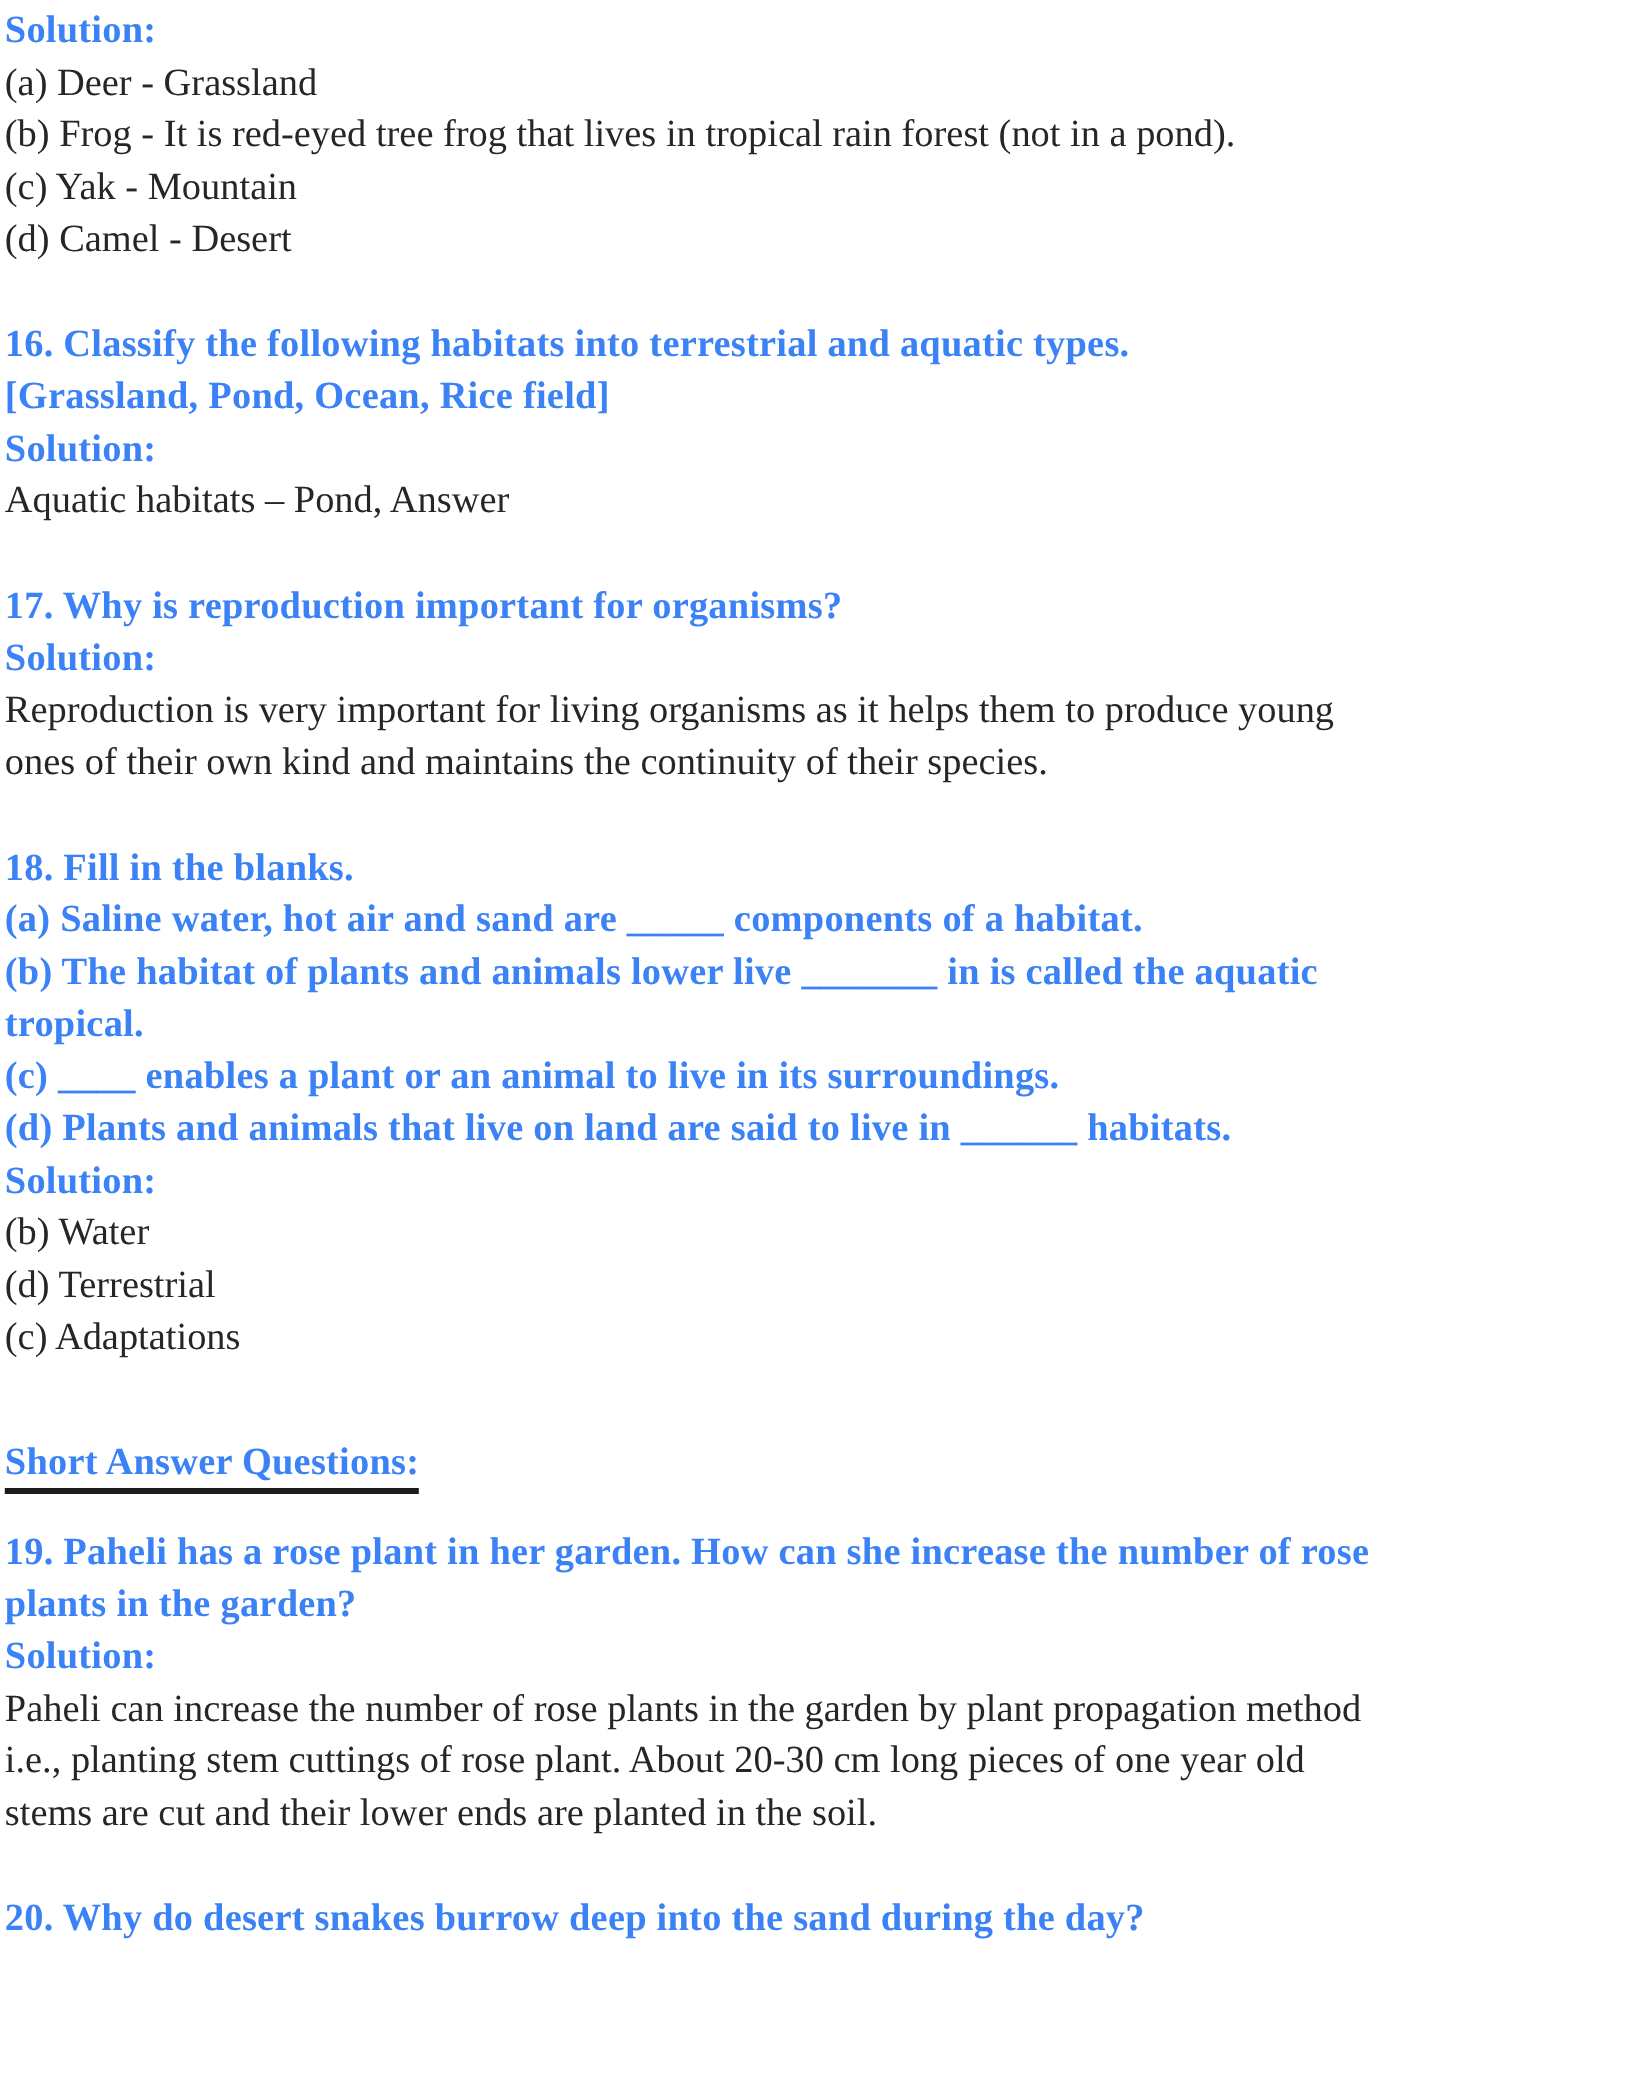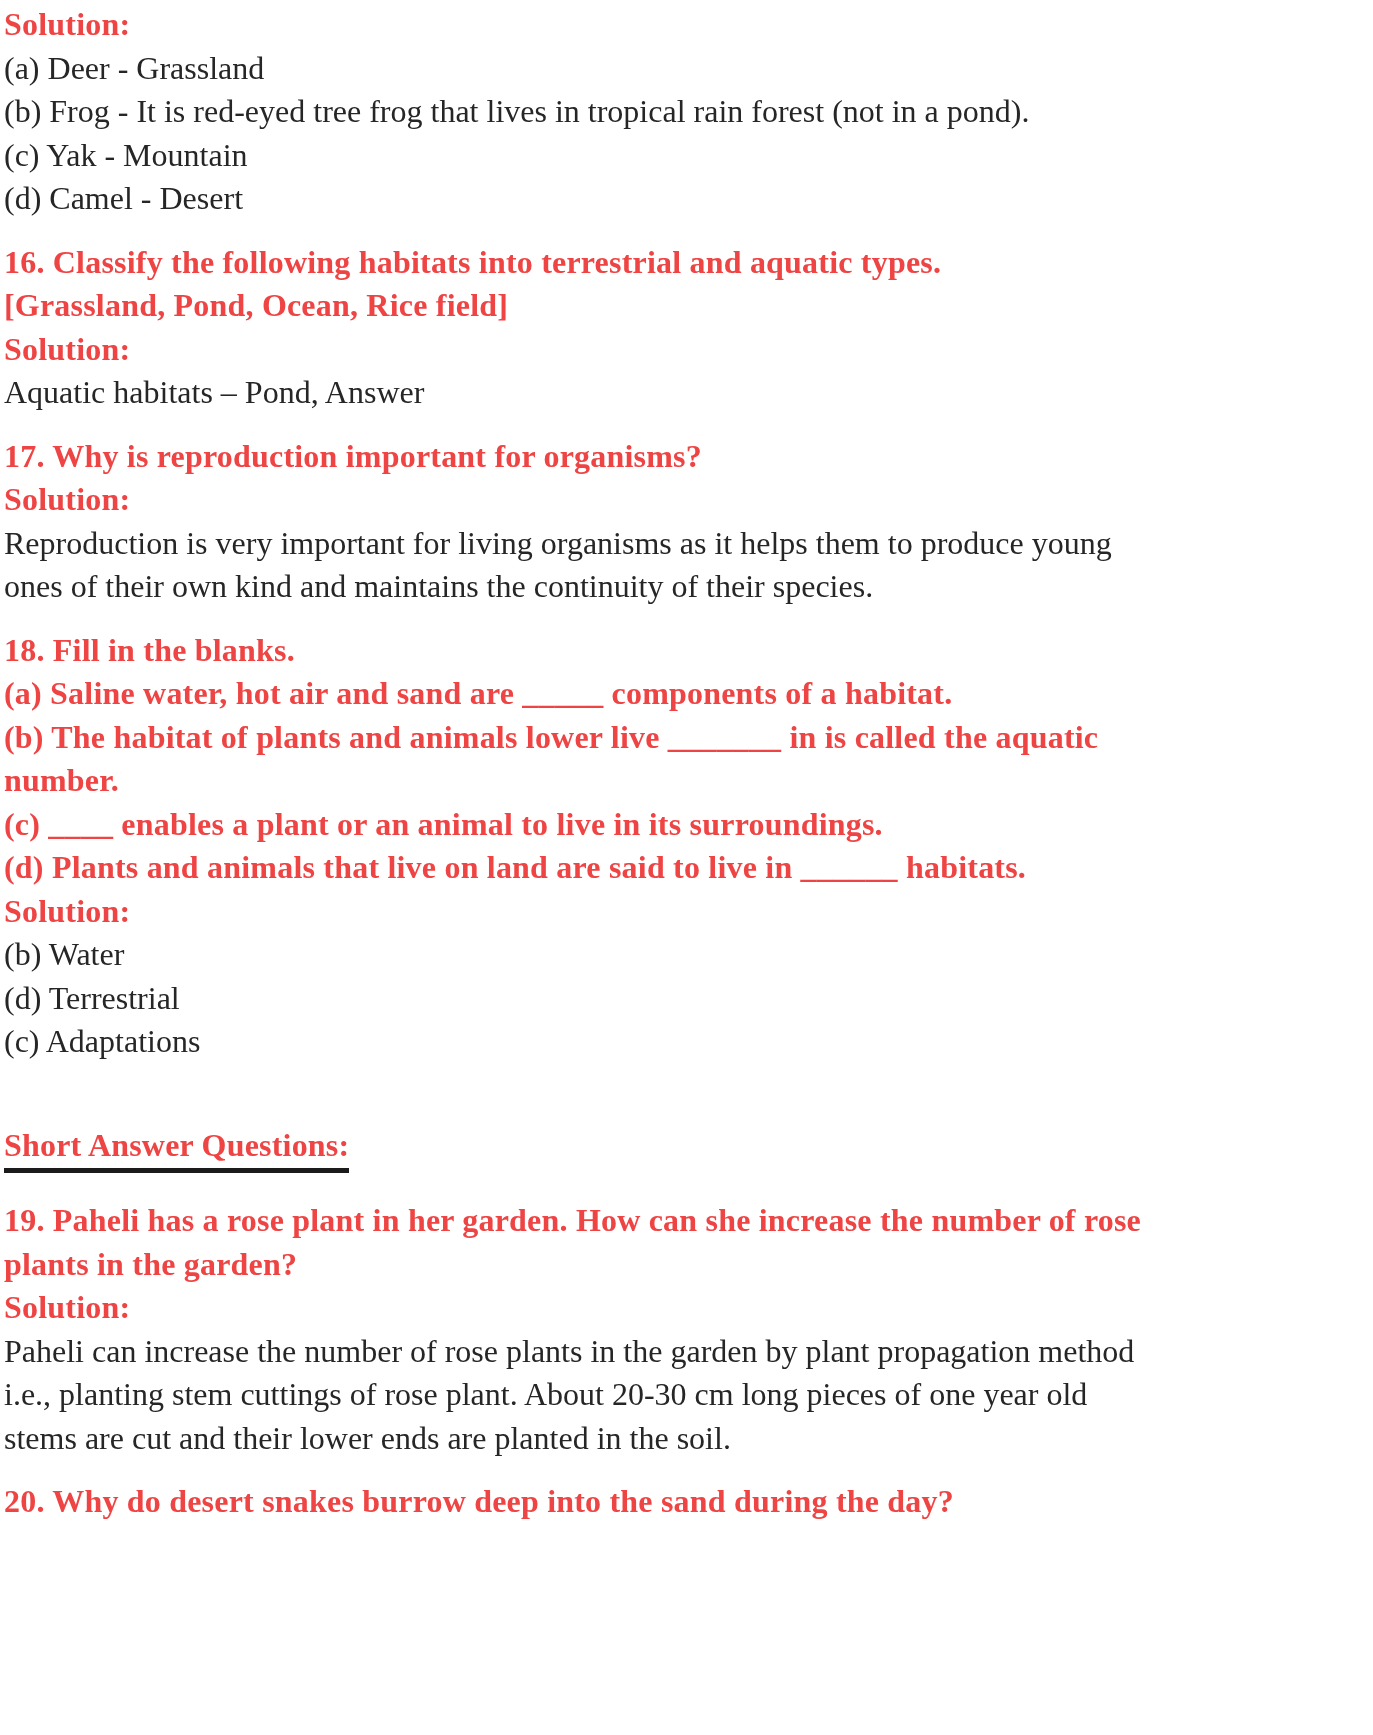"Solution:" .b { color: #ef4444 -> #3b82f6 }
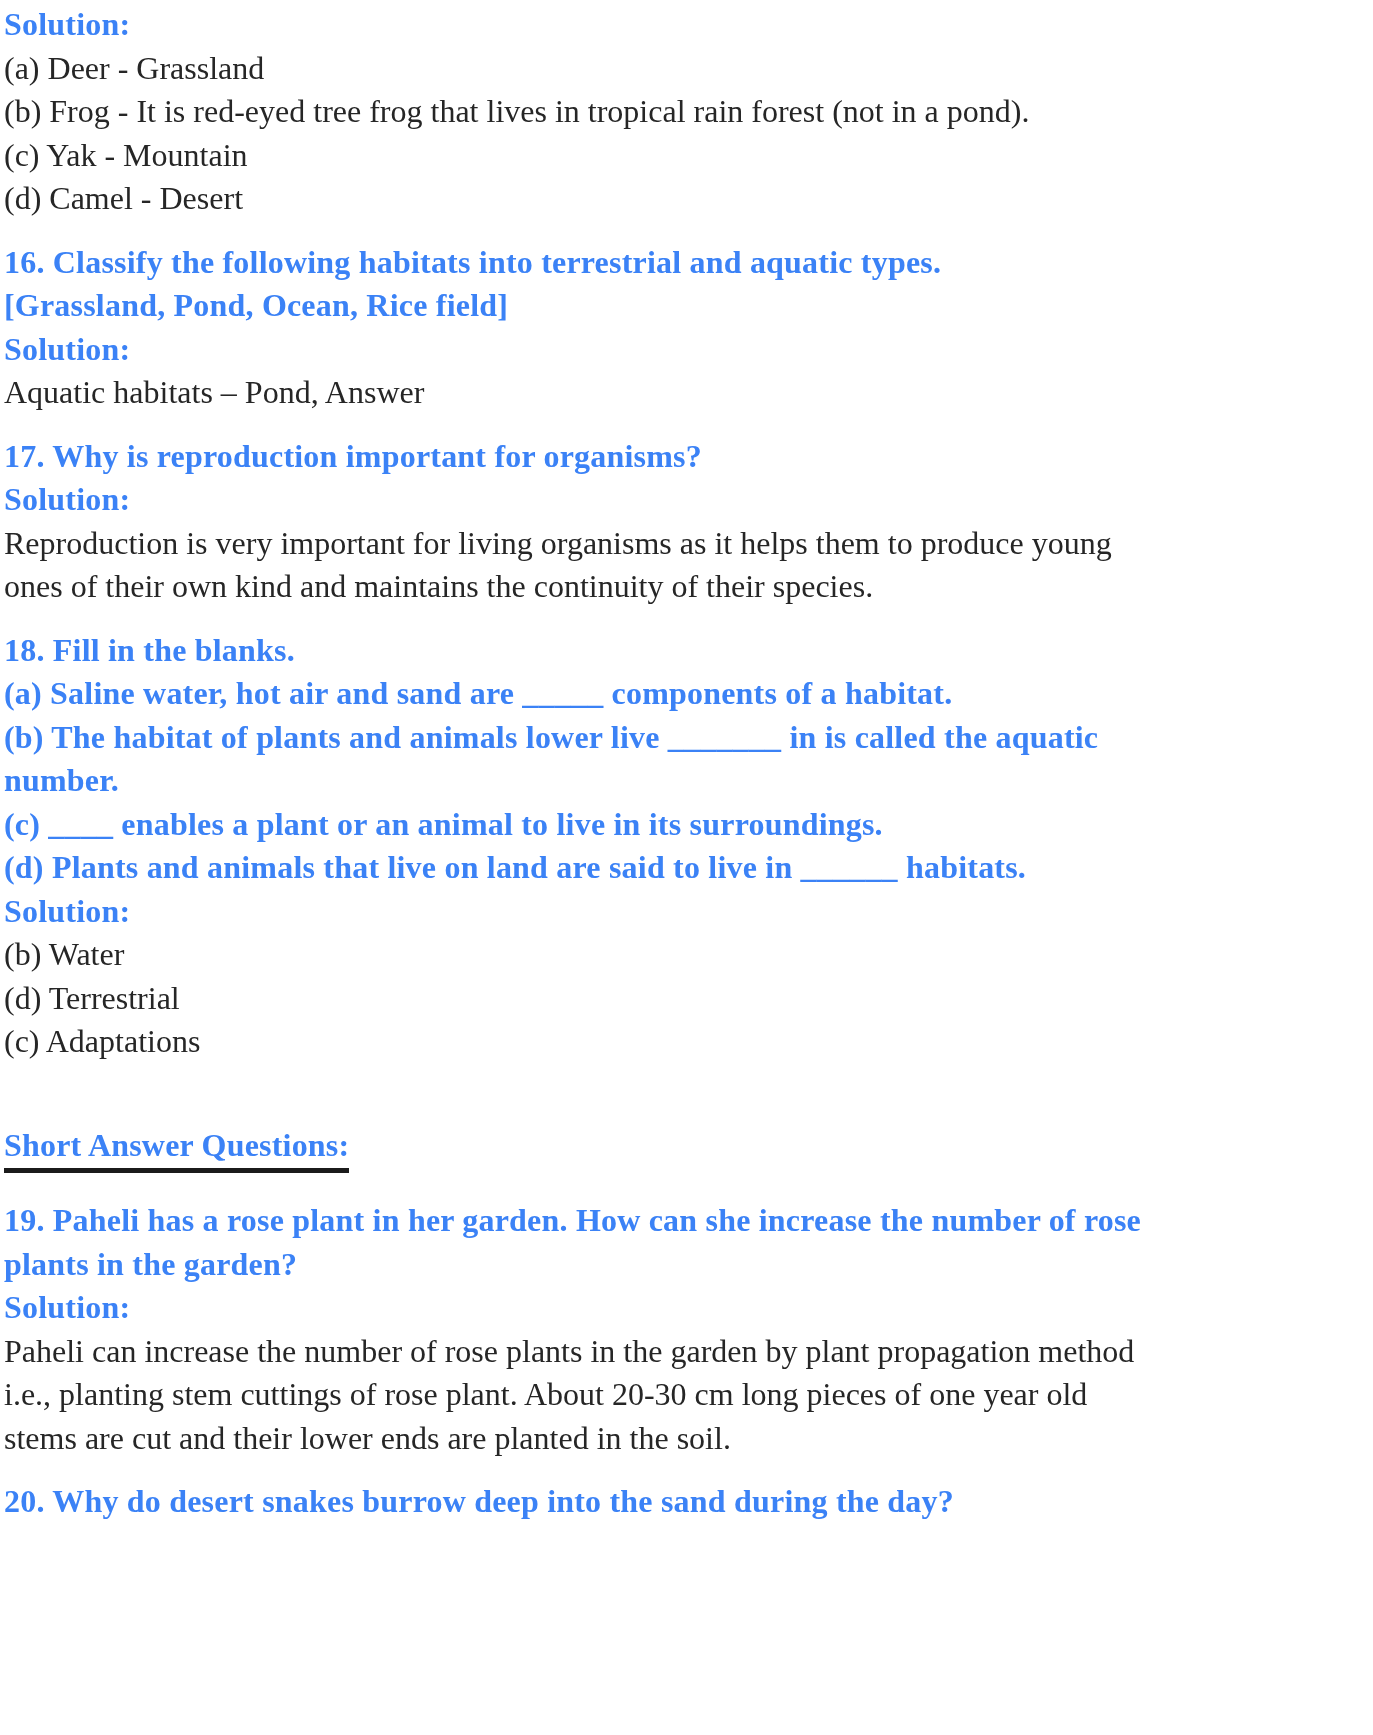"16. Classify the following habitats" .blk + .blk { margin-top: 20px -> 44px }
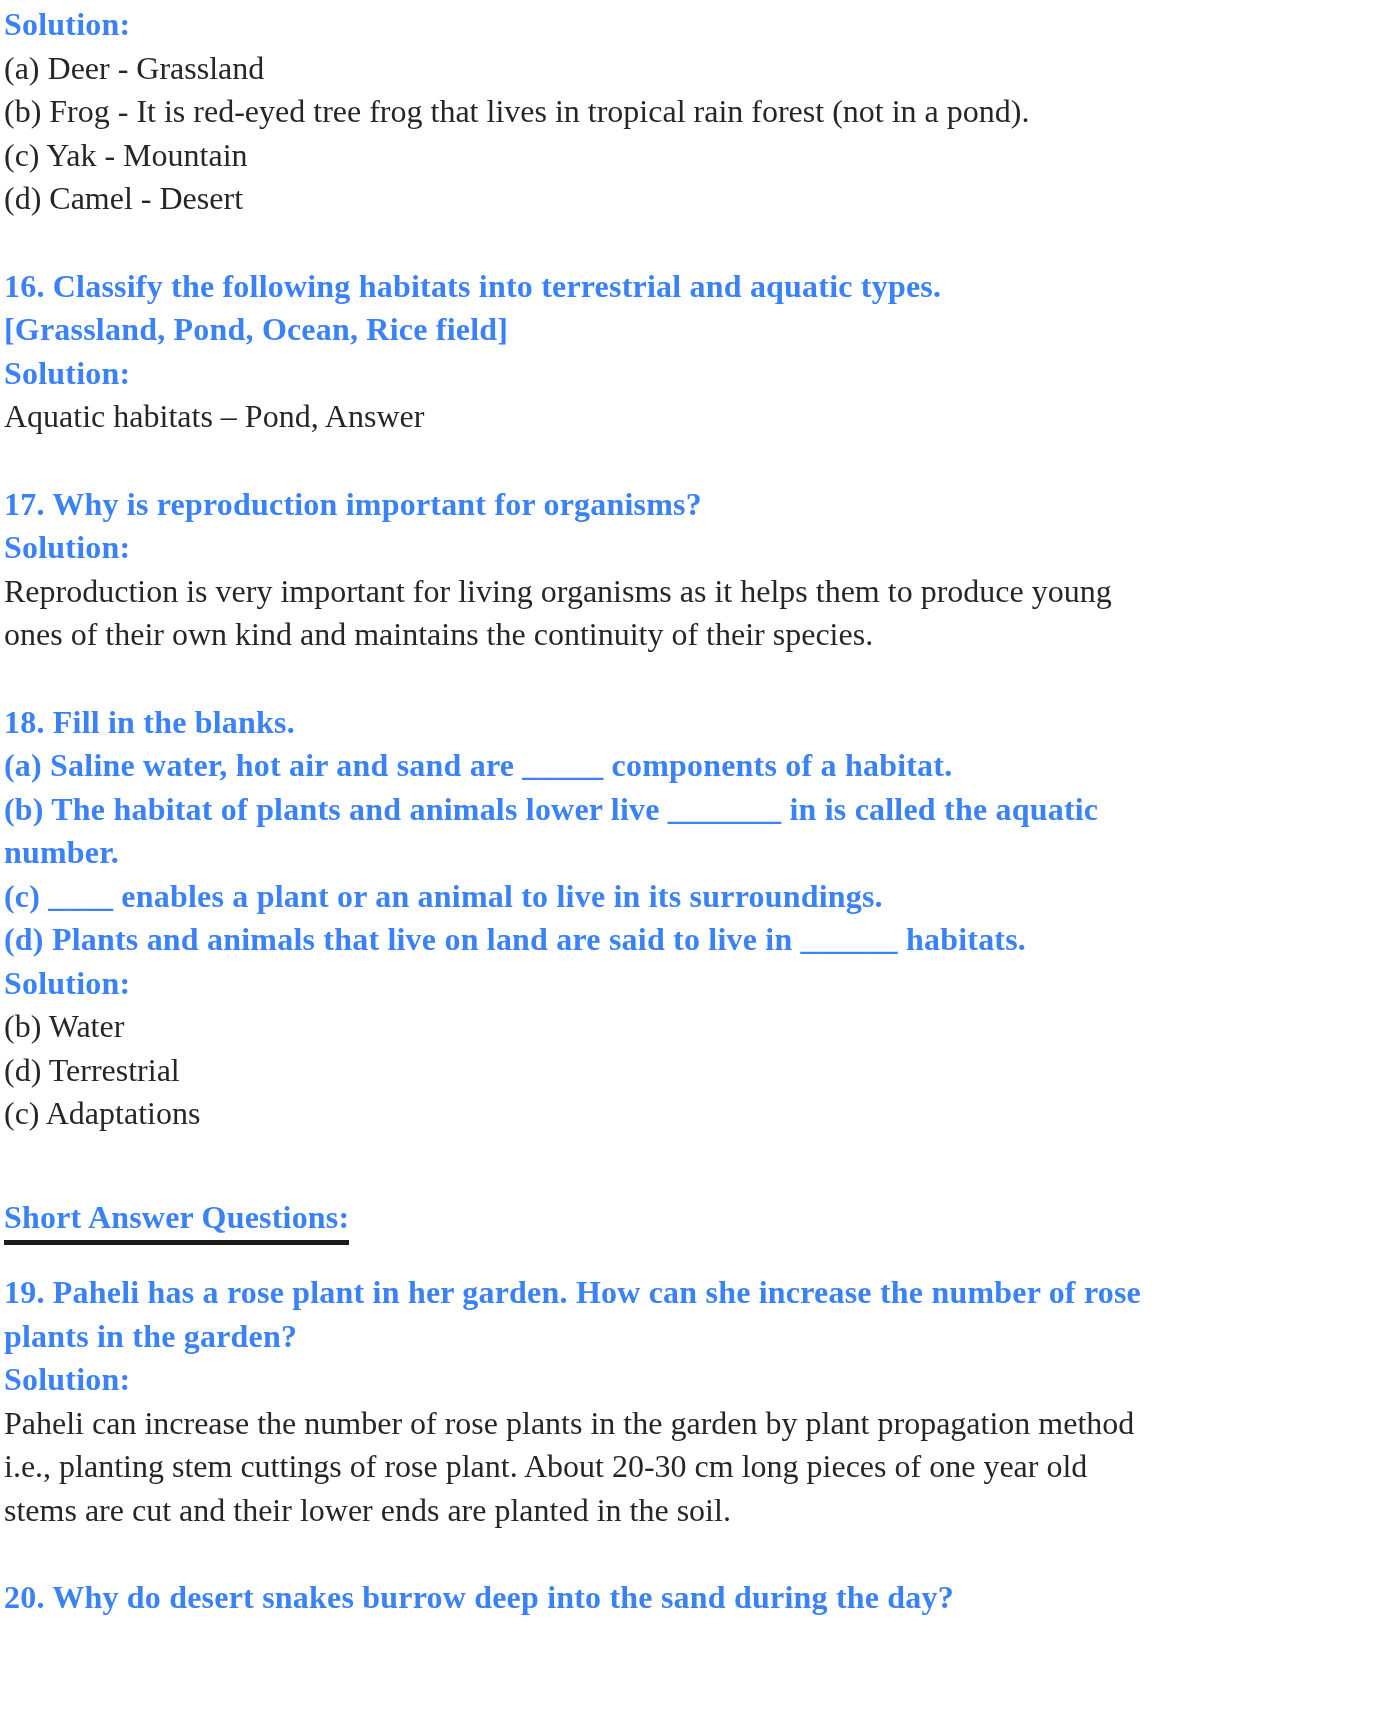"number." div.ln { text: number -> tropical }
